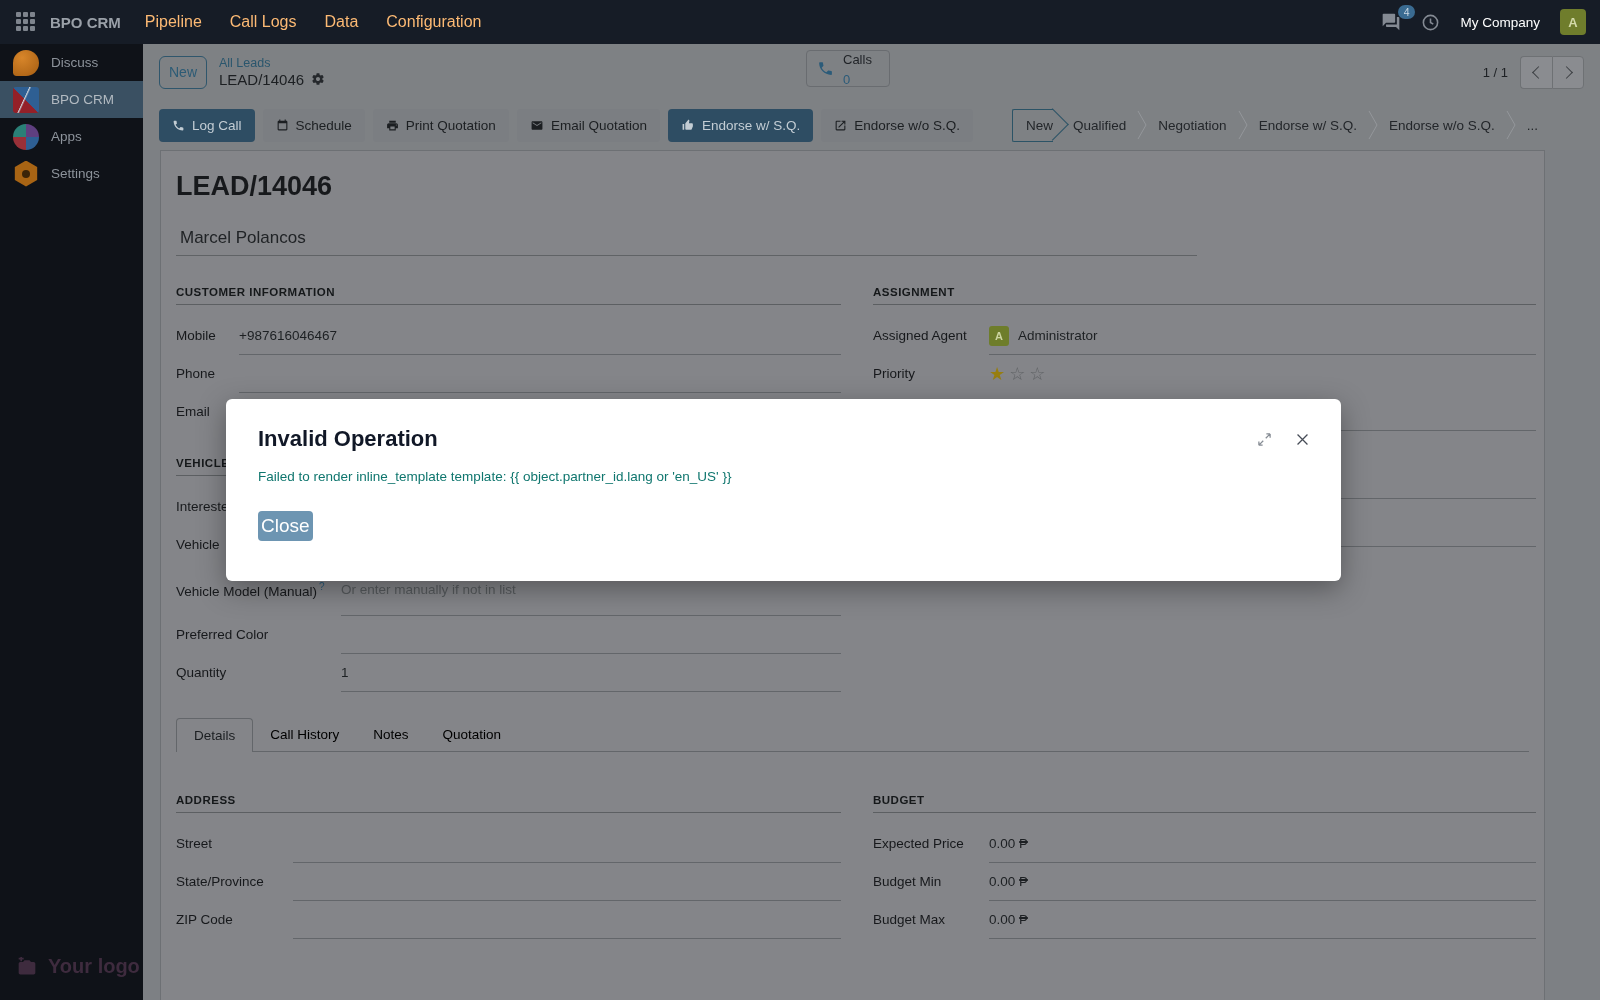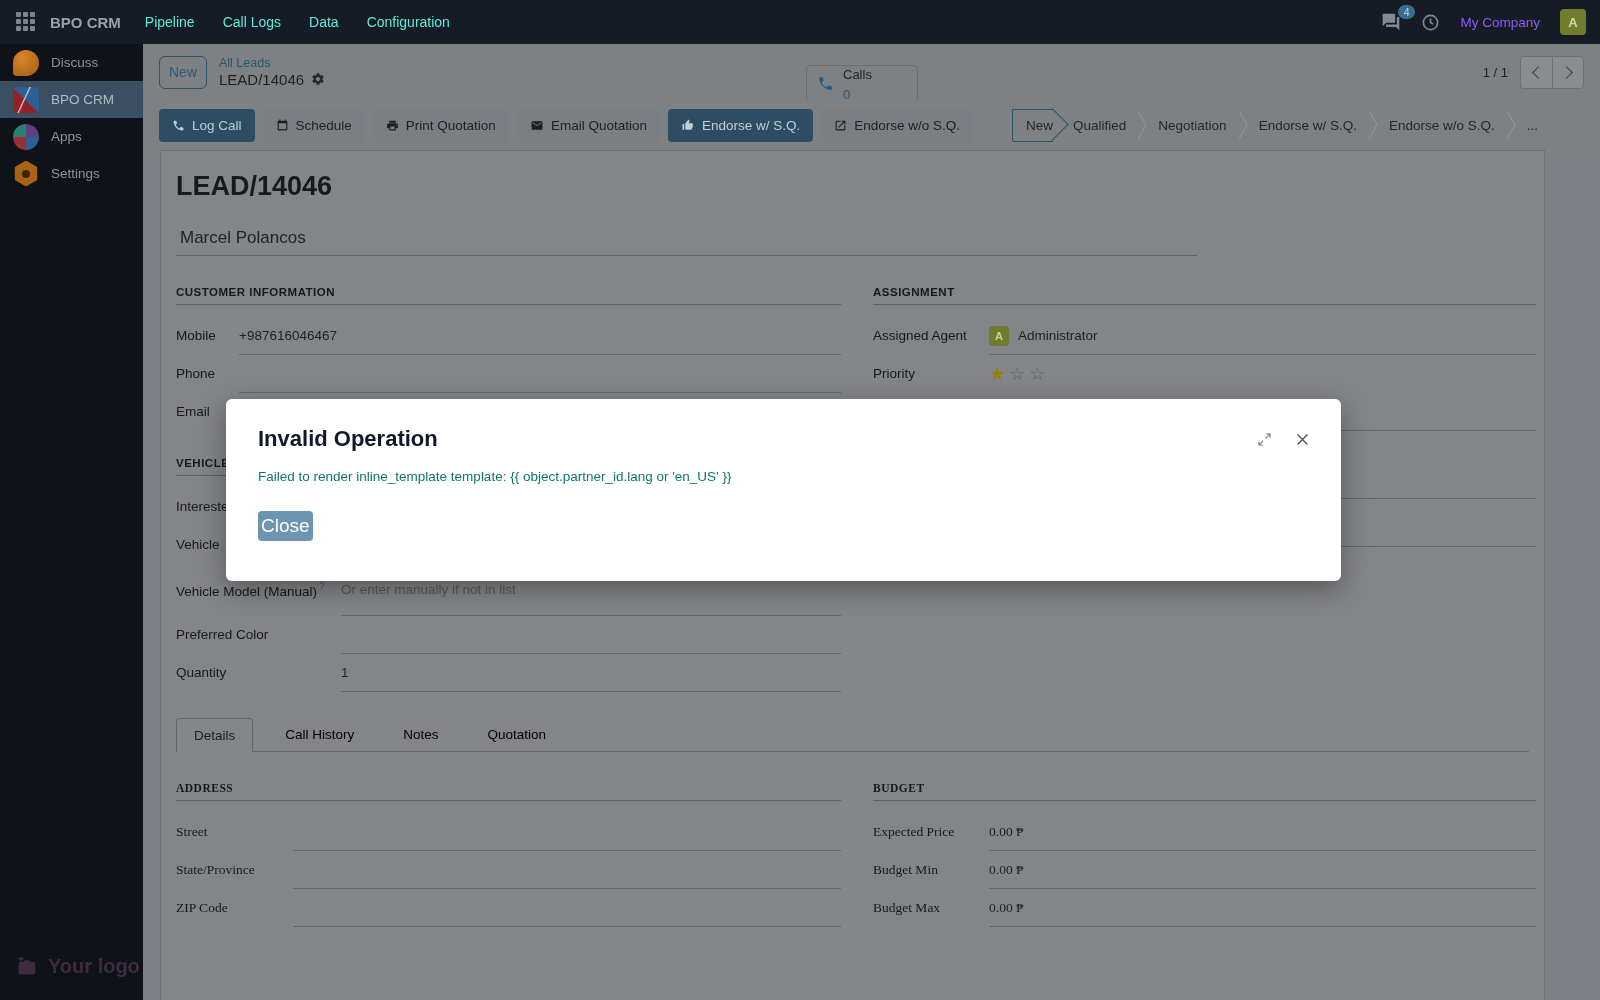"Pipeline" .nav-menu .mi { color: #5eead4 -> #fdba74; font-size: 14px -> 16px }
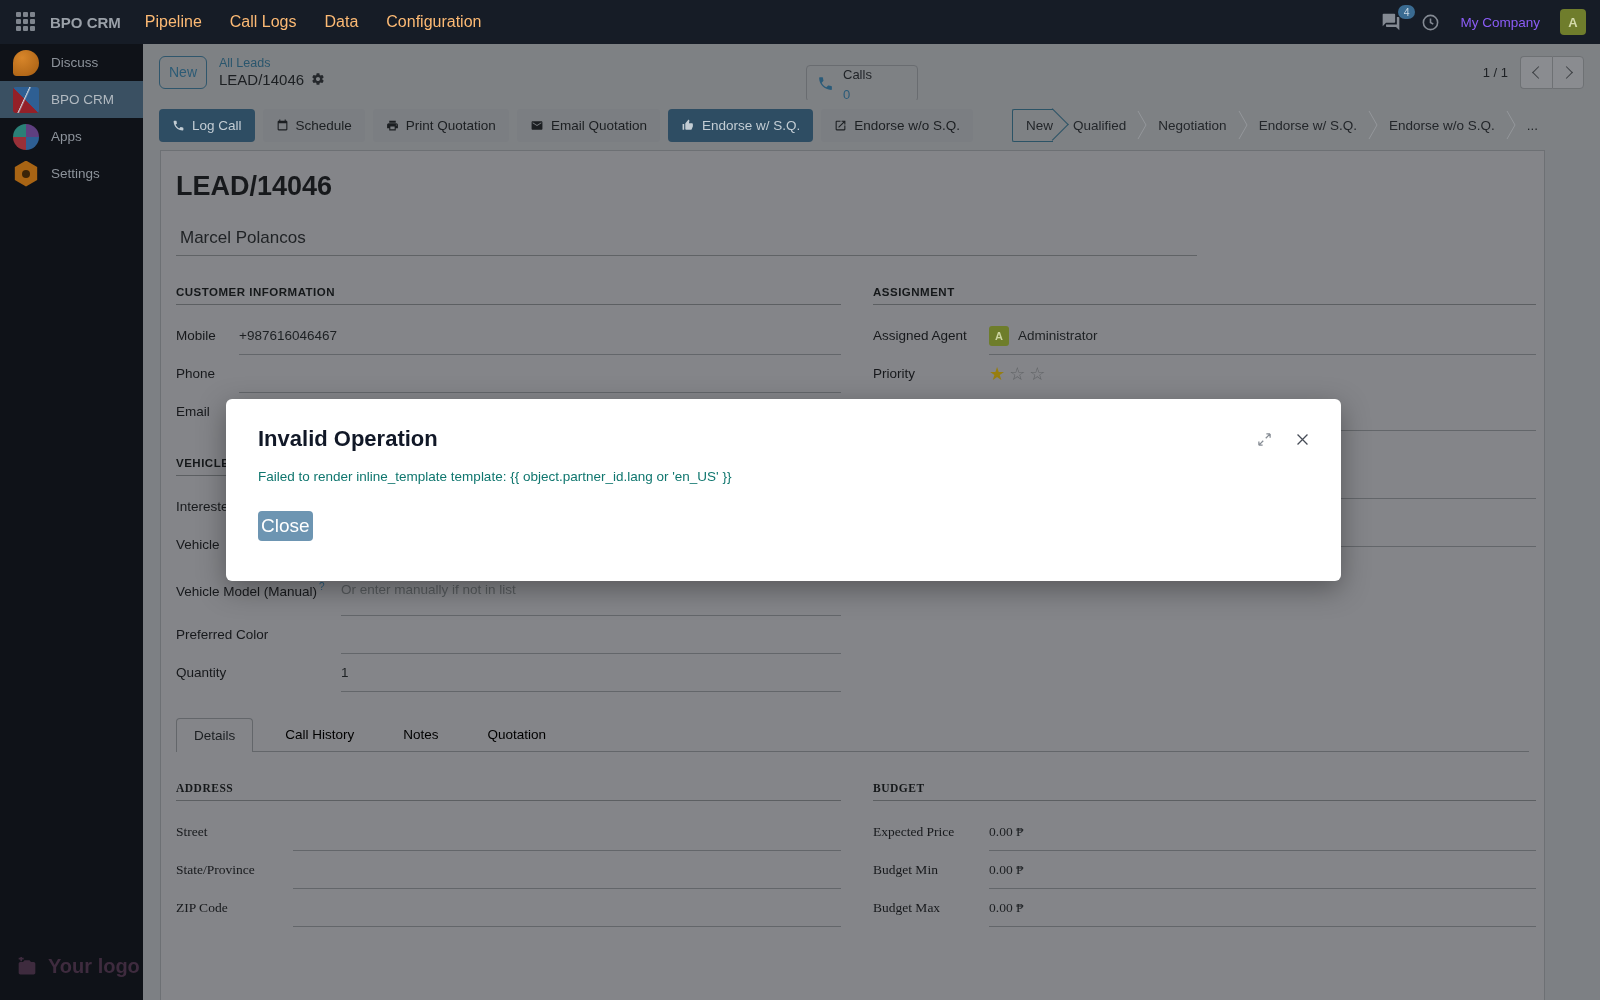"My Company" .company { color: #8b5cf6 -> #ffffff }
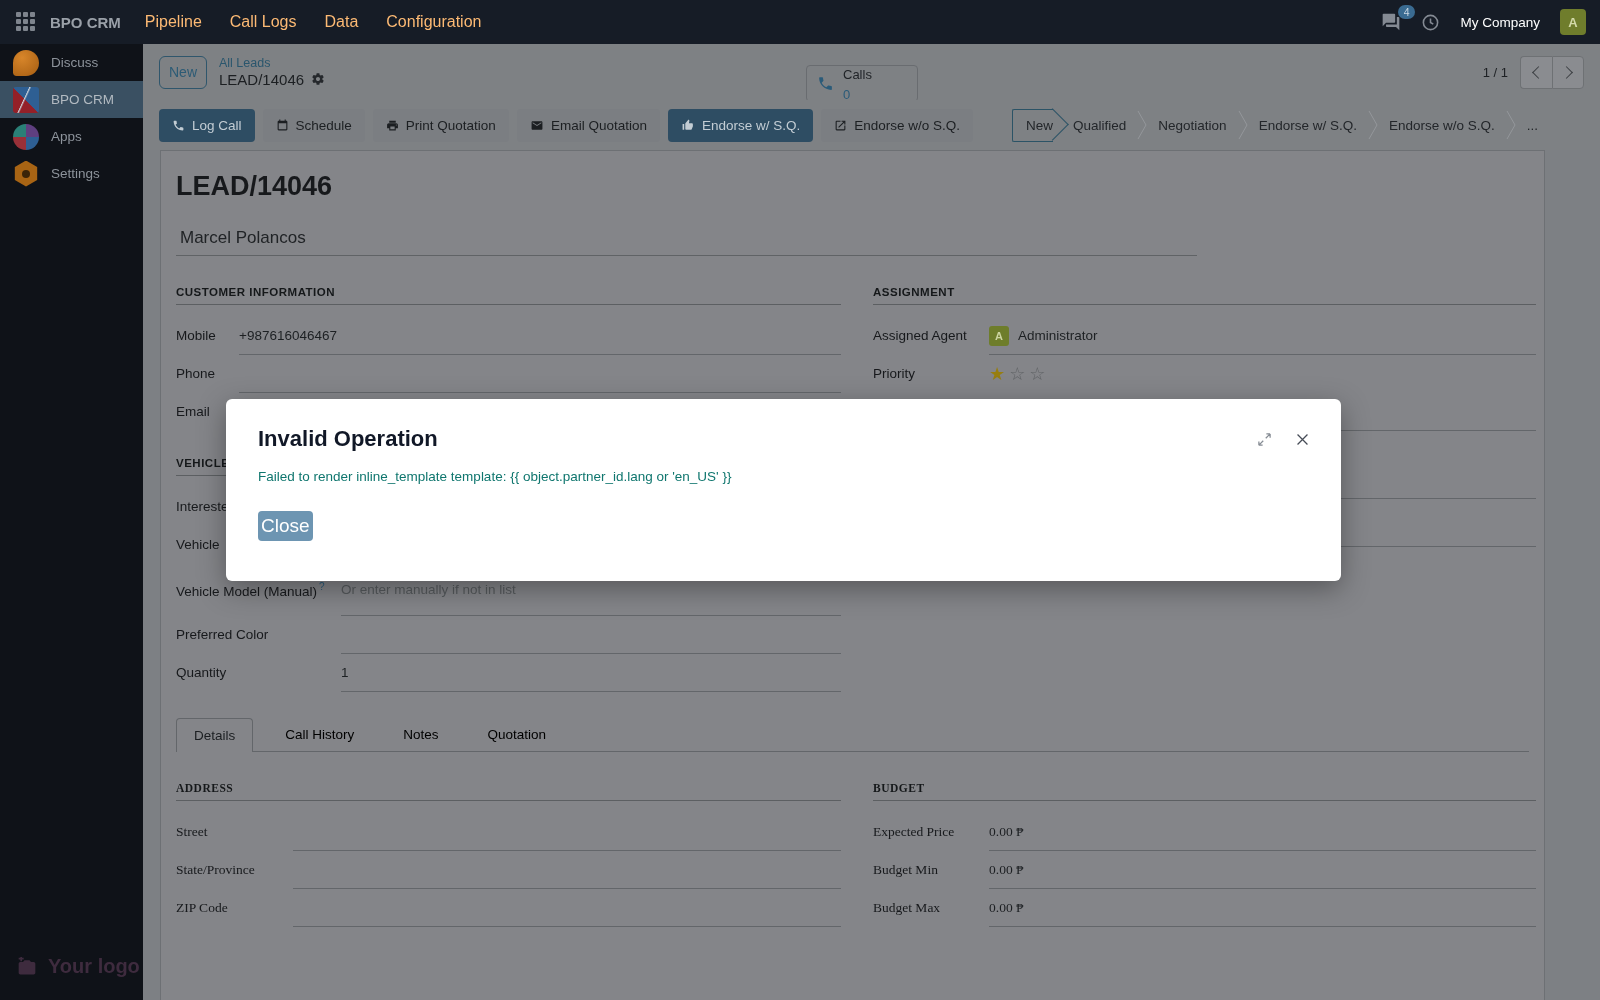"Calls" .btn-calls { top: 21px -> 6px; width: 112px -> 84px }
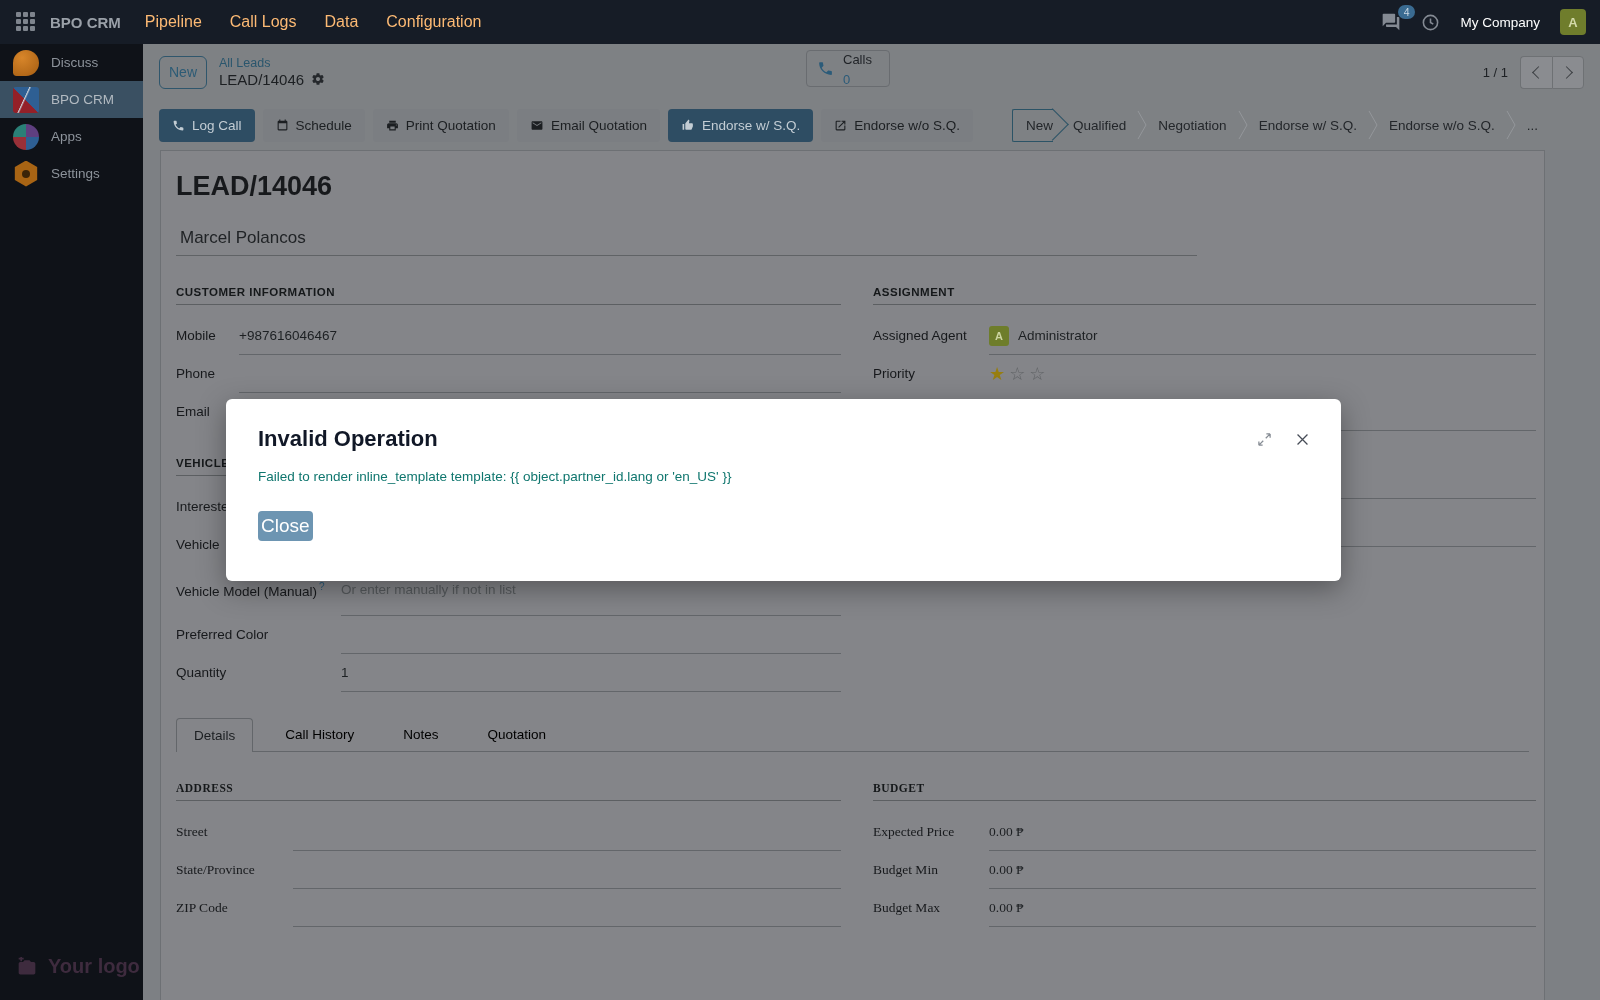"Details" .tabs { gap: 15px -> none }
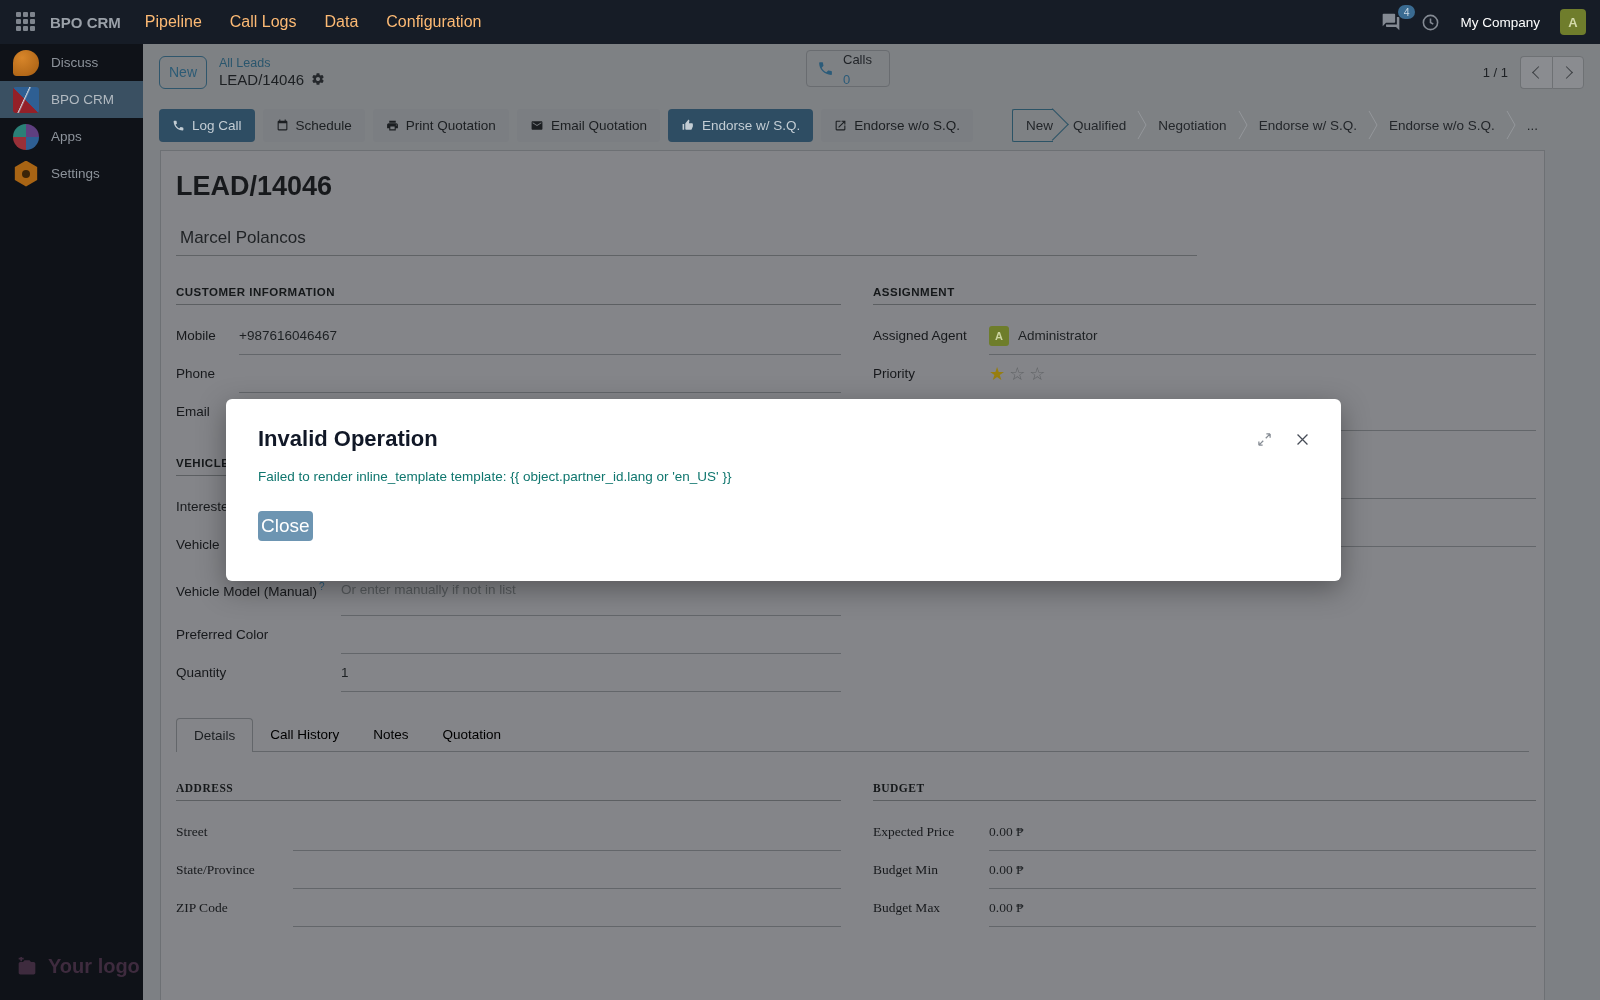"ADDRESS" .cols2 { font-family: Liberation Serif, serif -> none; margin-top: 30px -> 42px }
